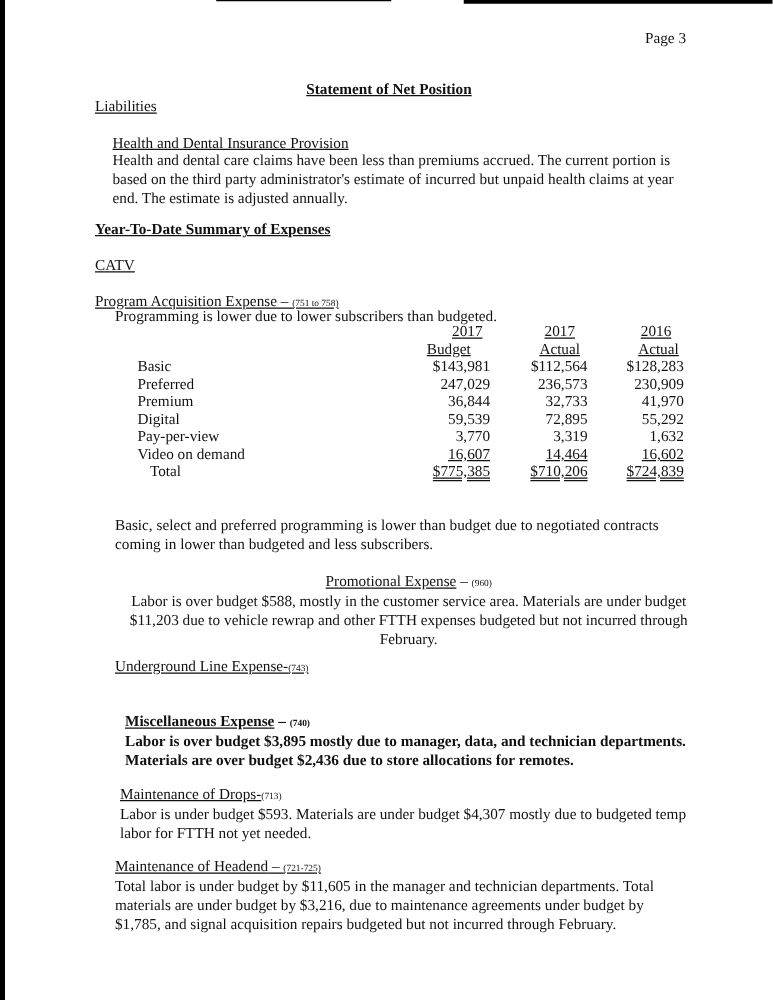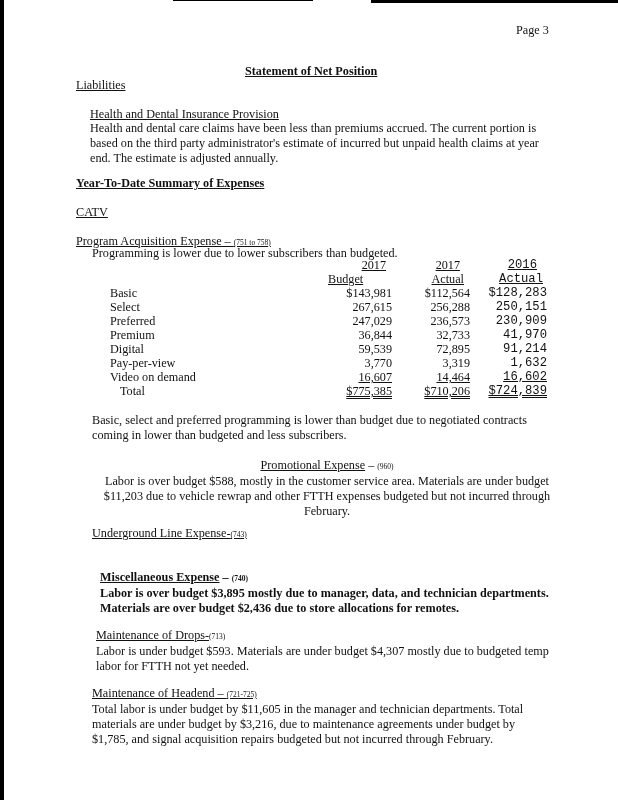"2016" table.prog td.c3 { font-family: Liberation Mono, monospace -> none }
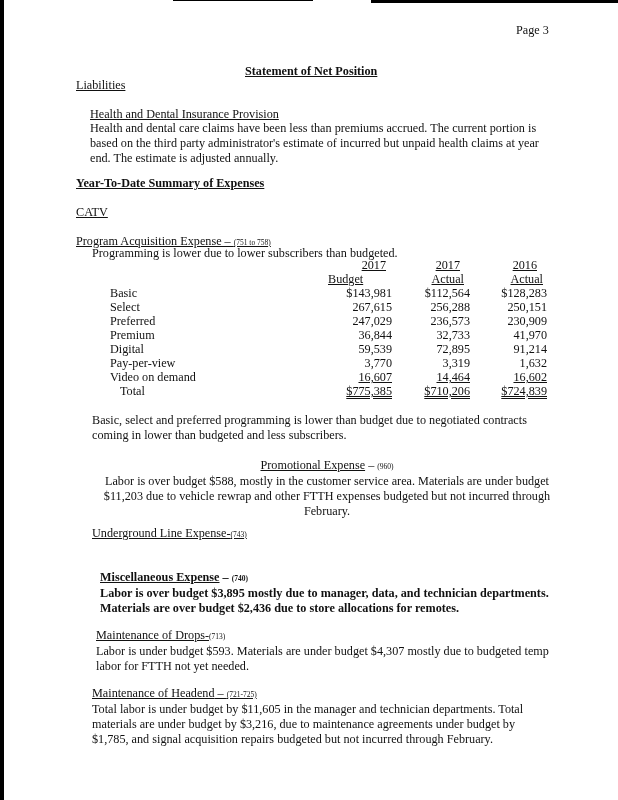"Budget" td.num { text-align: left -> center }
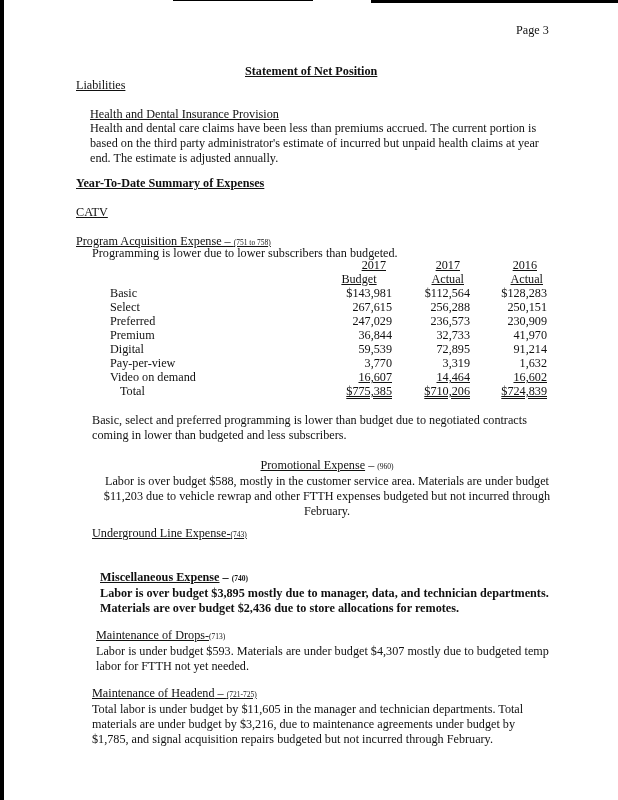"Select" tr { html: <tr> <td>Select</td> <td>267,615</td> <td>256,288</td> <td>250,151</td> </tr> -> none }
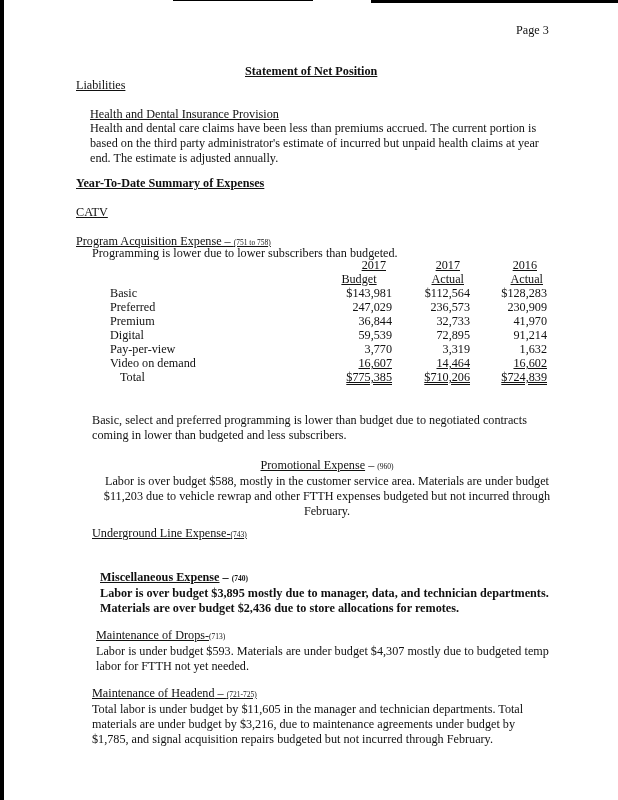"91,214" td.num { text: 91,214 -> 55,292 }
